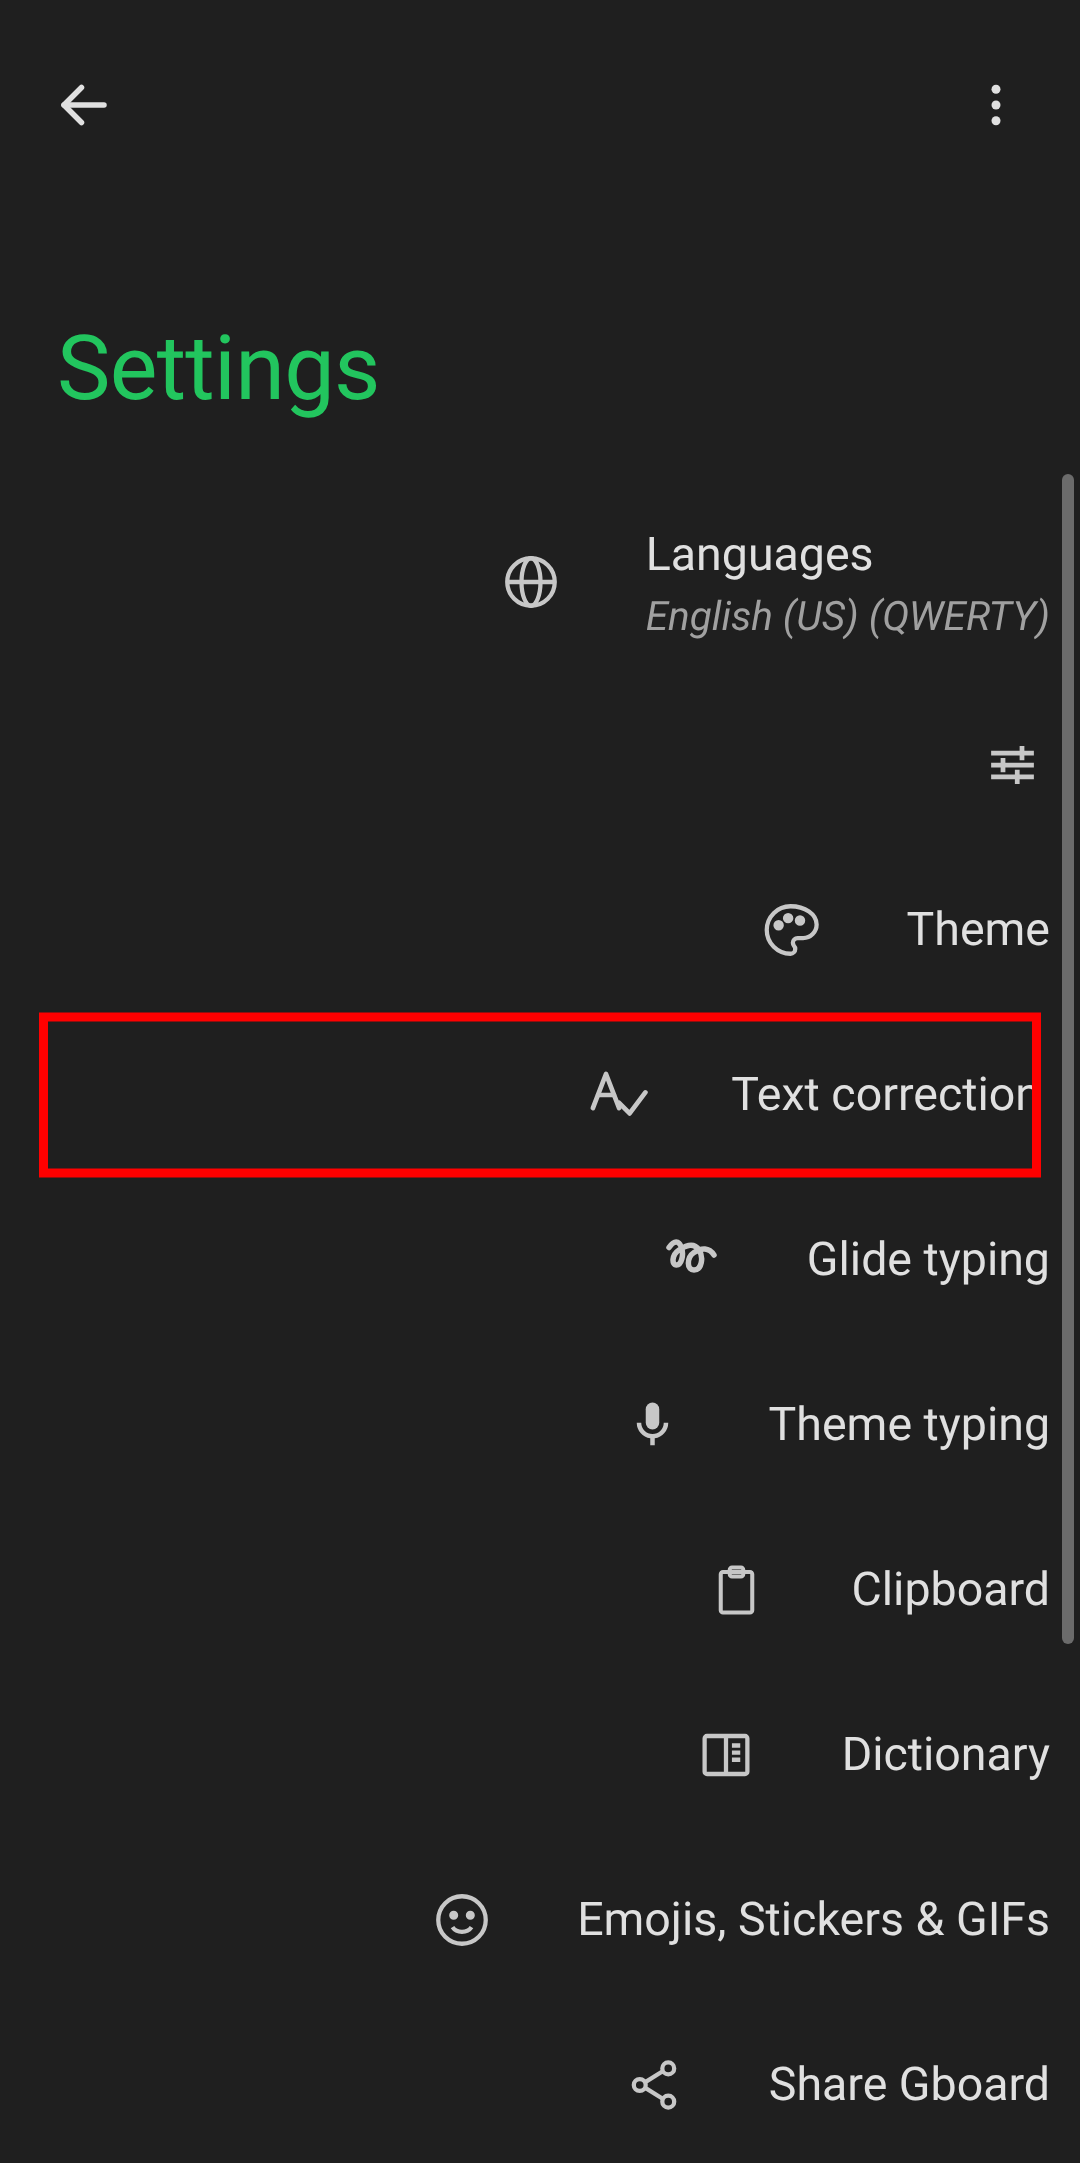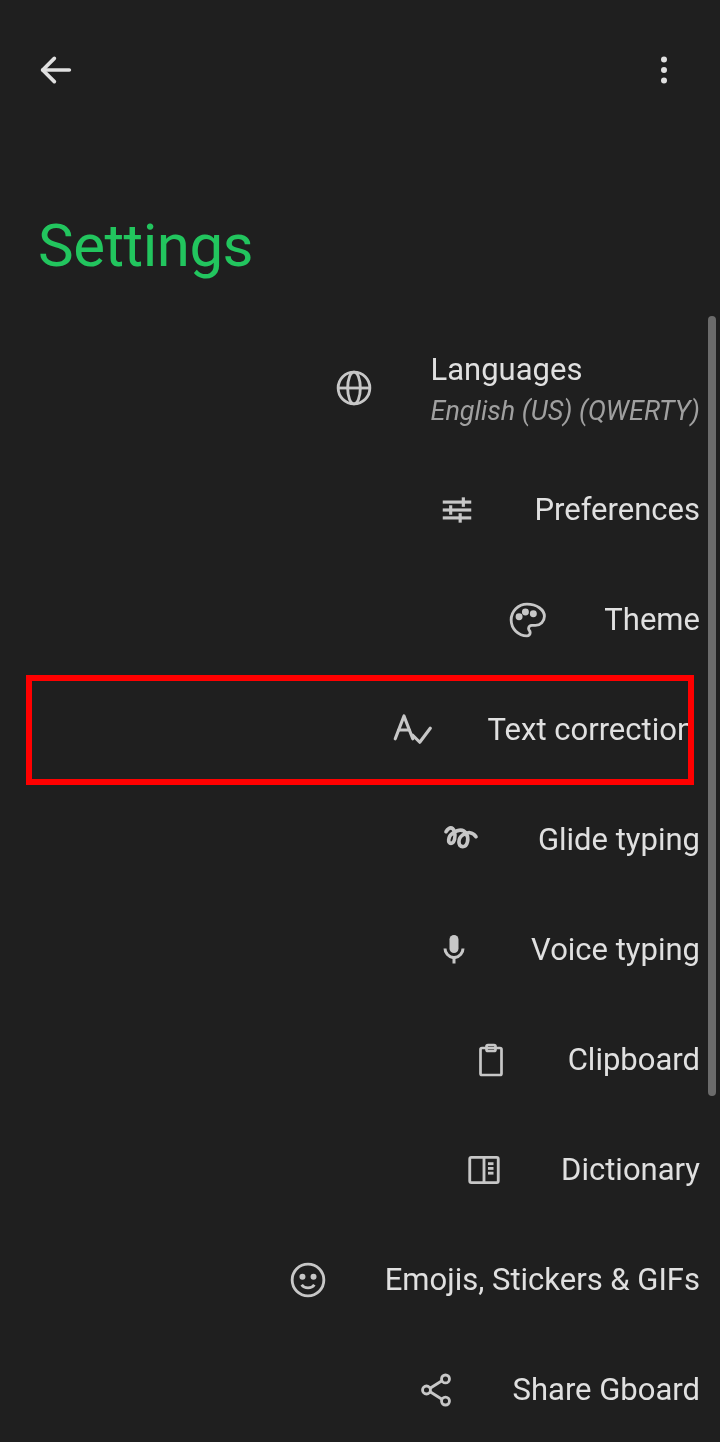"Preferences" div.item-texts { html: <div> <span>Preferences</span> </div> -> none }
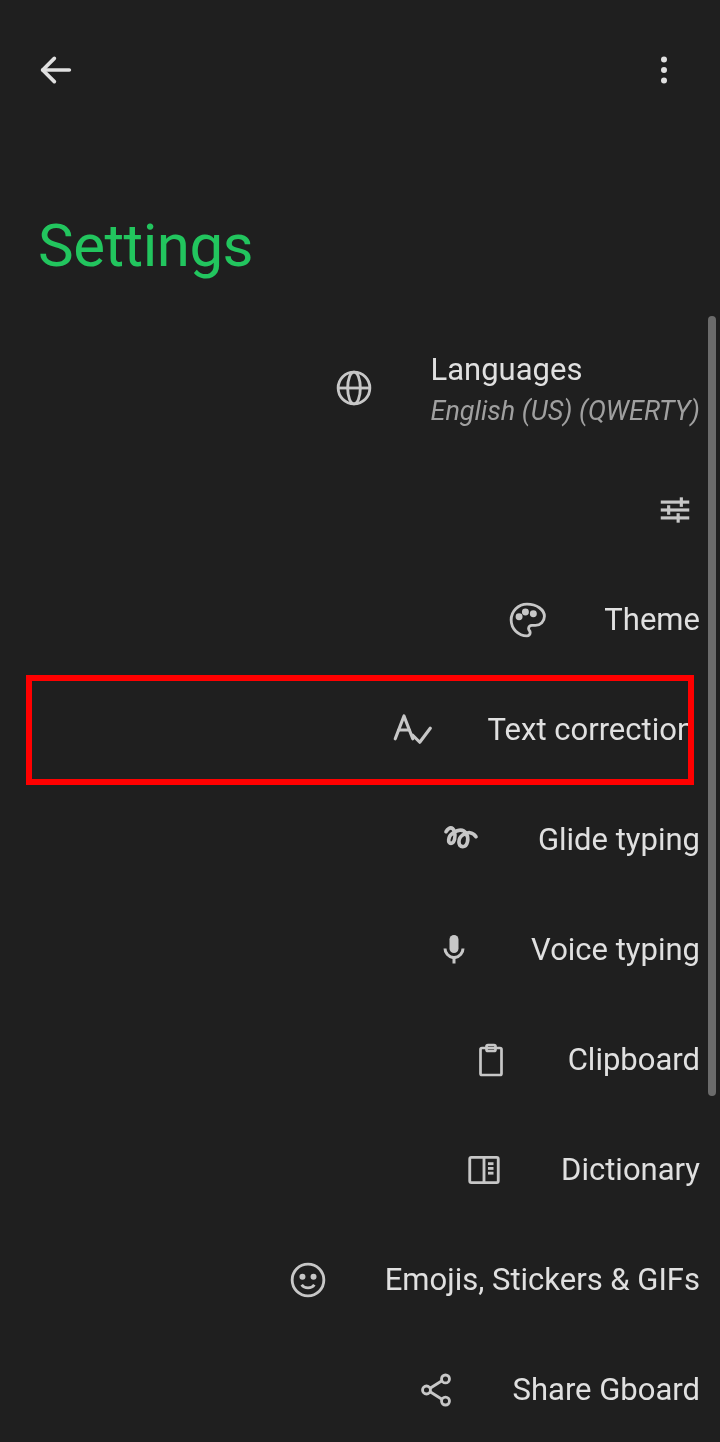"Voice typing" span.item-title { text: Voice -> Theme }
